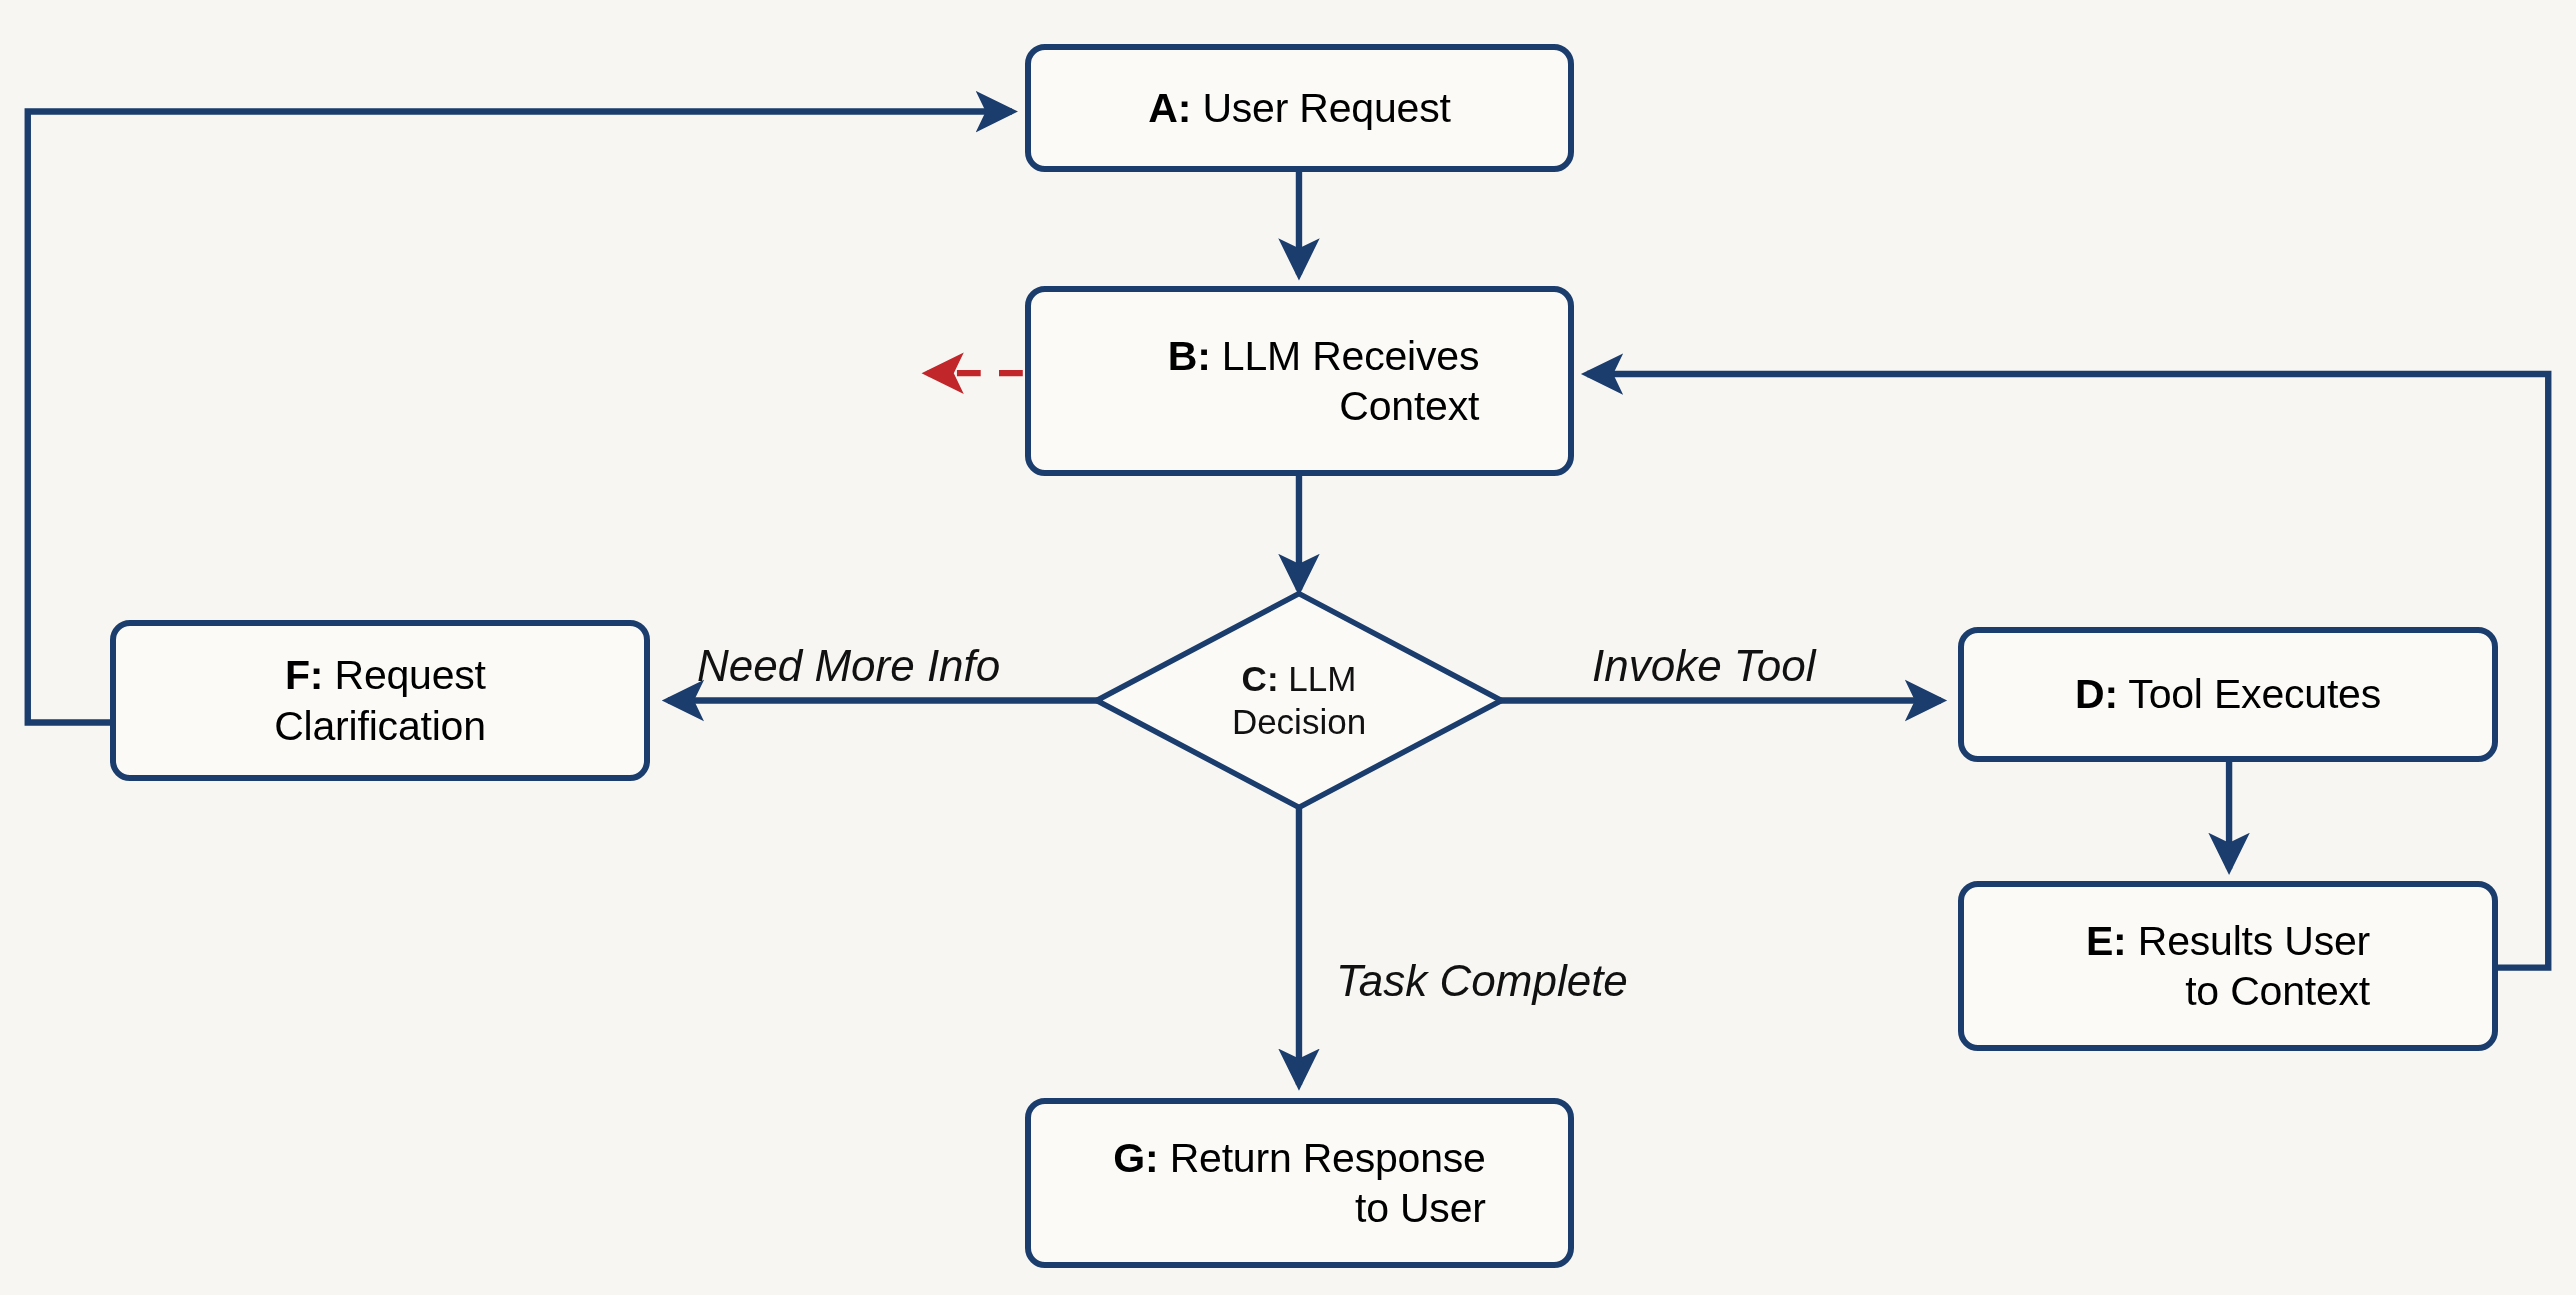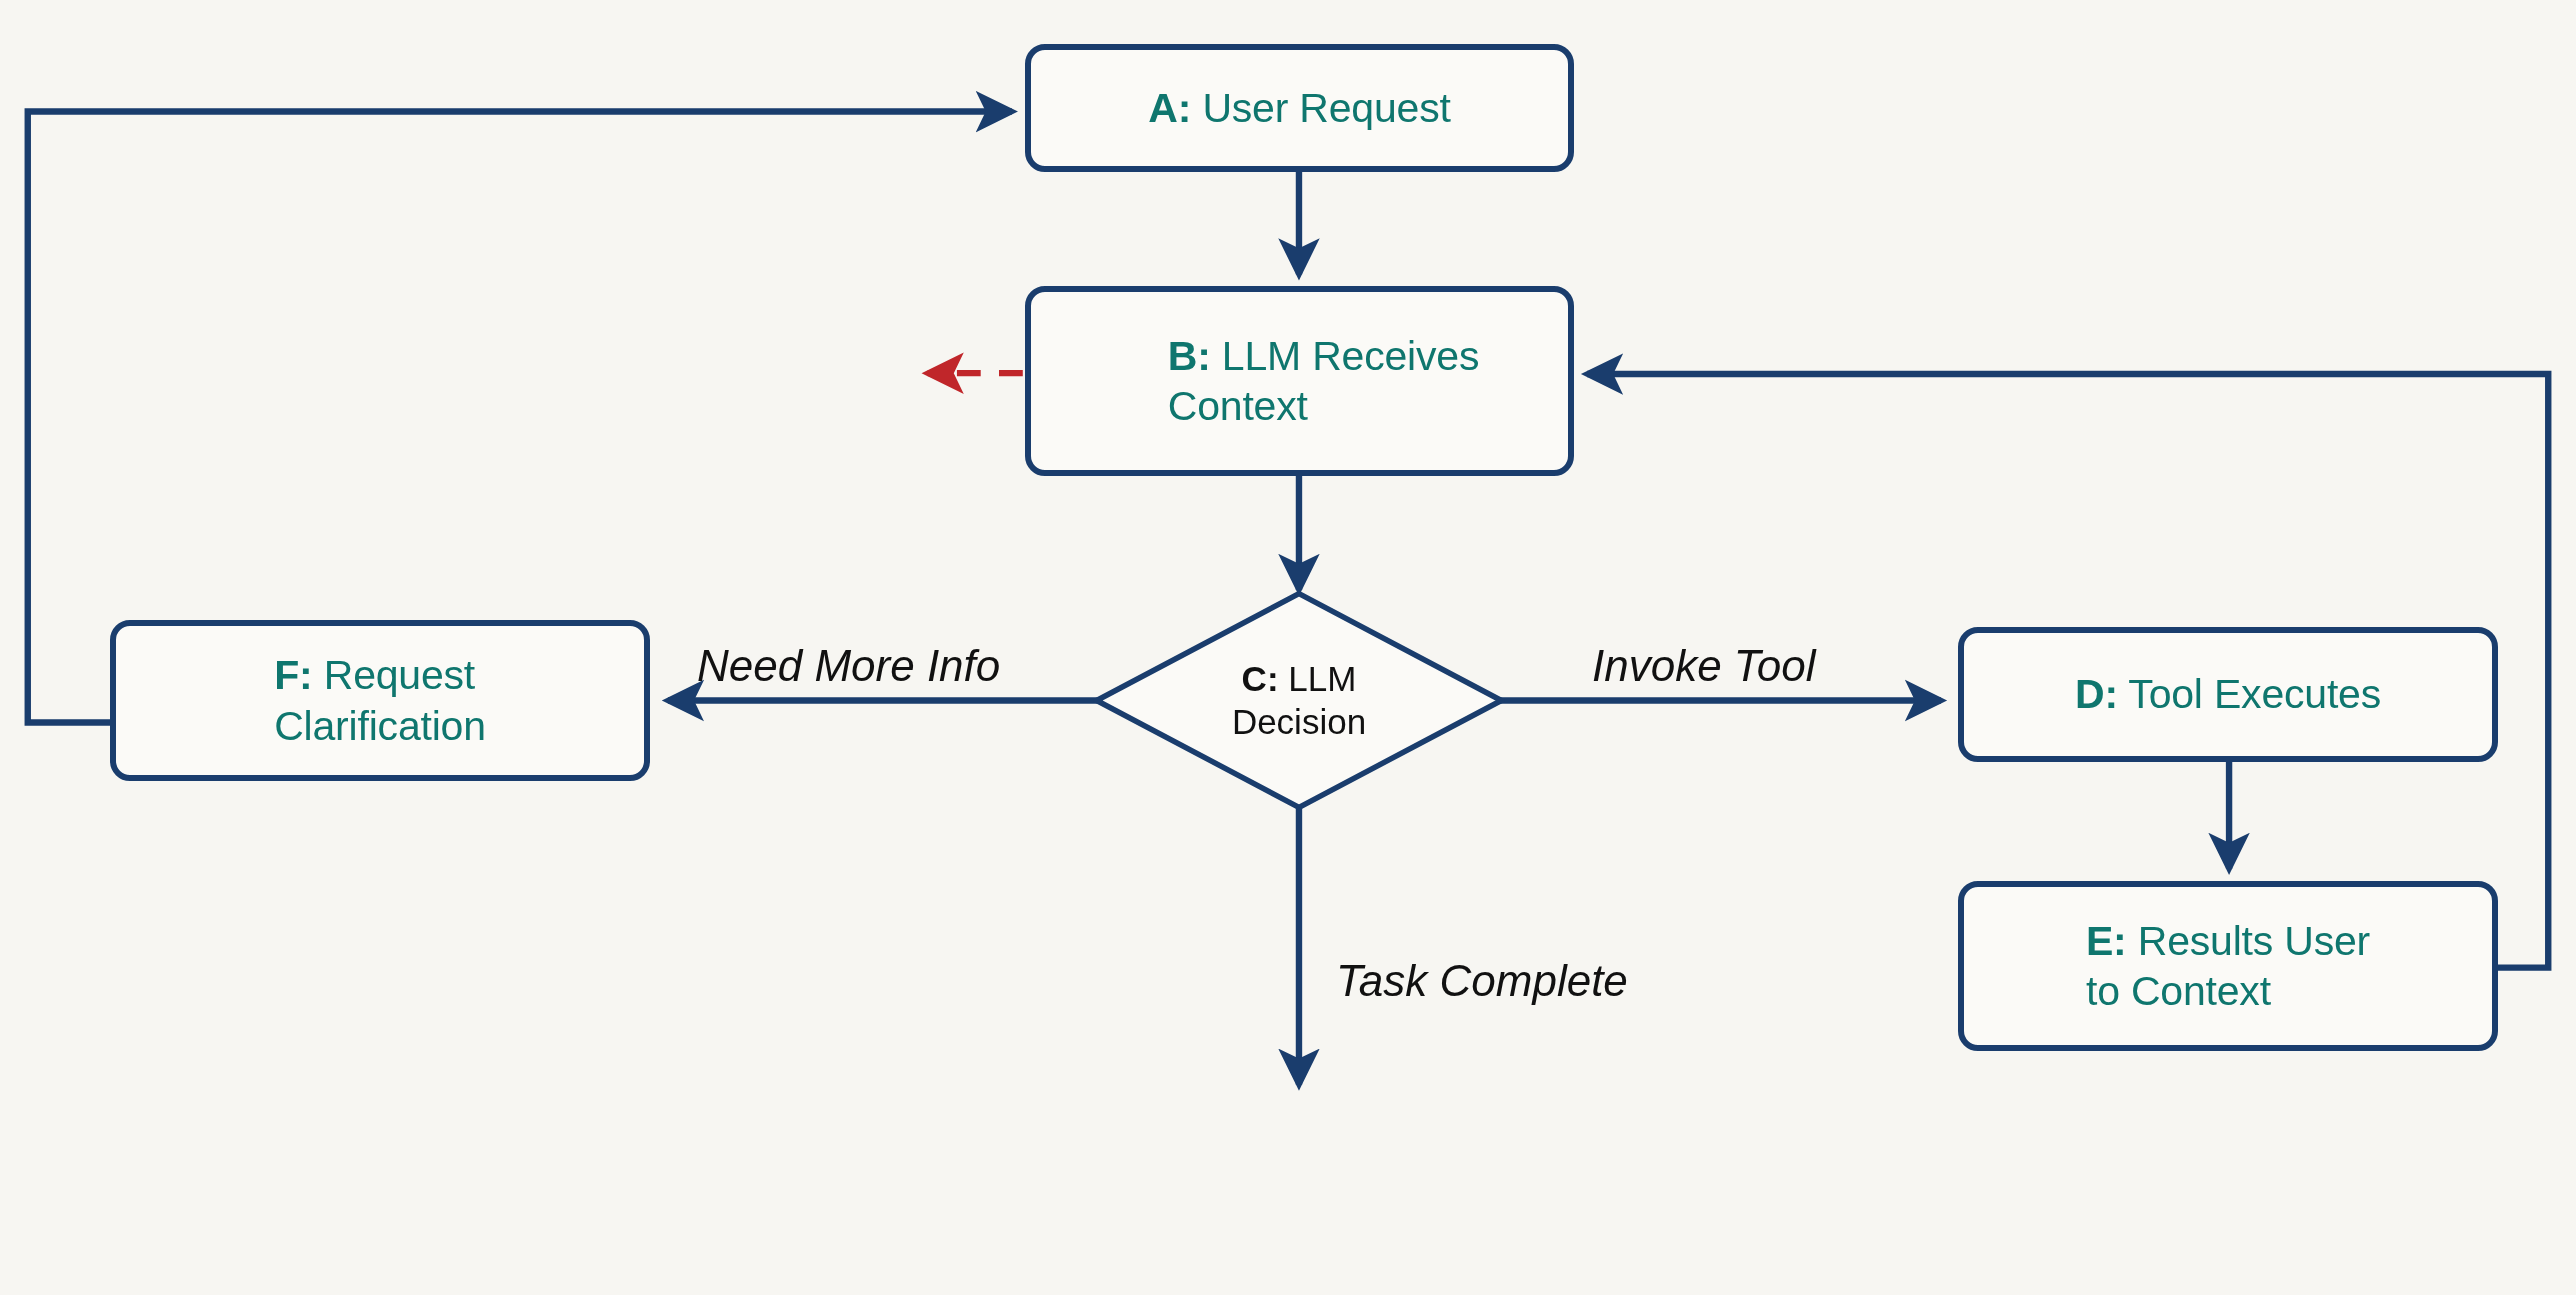"A: User Request" .node { color: #0f766e -> #000000; text-align: left -> right }
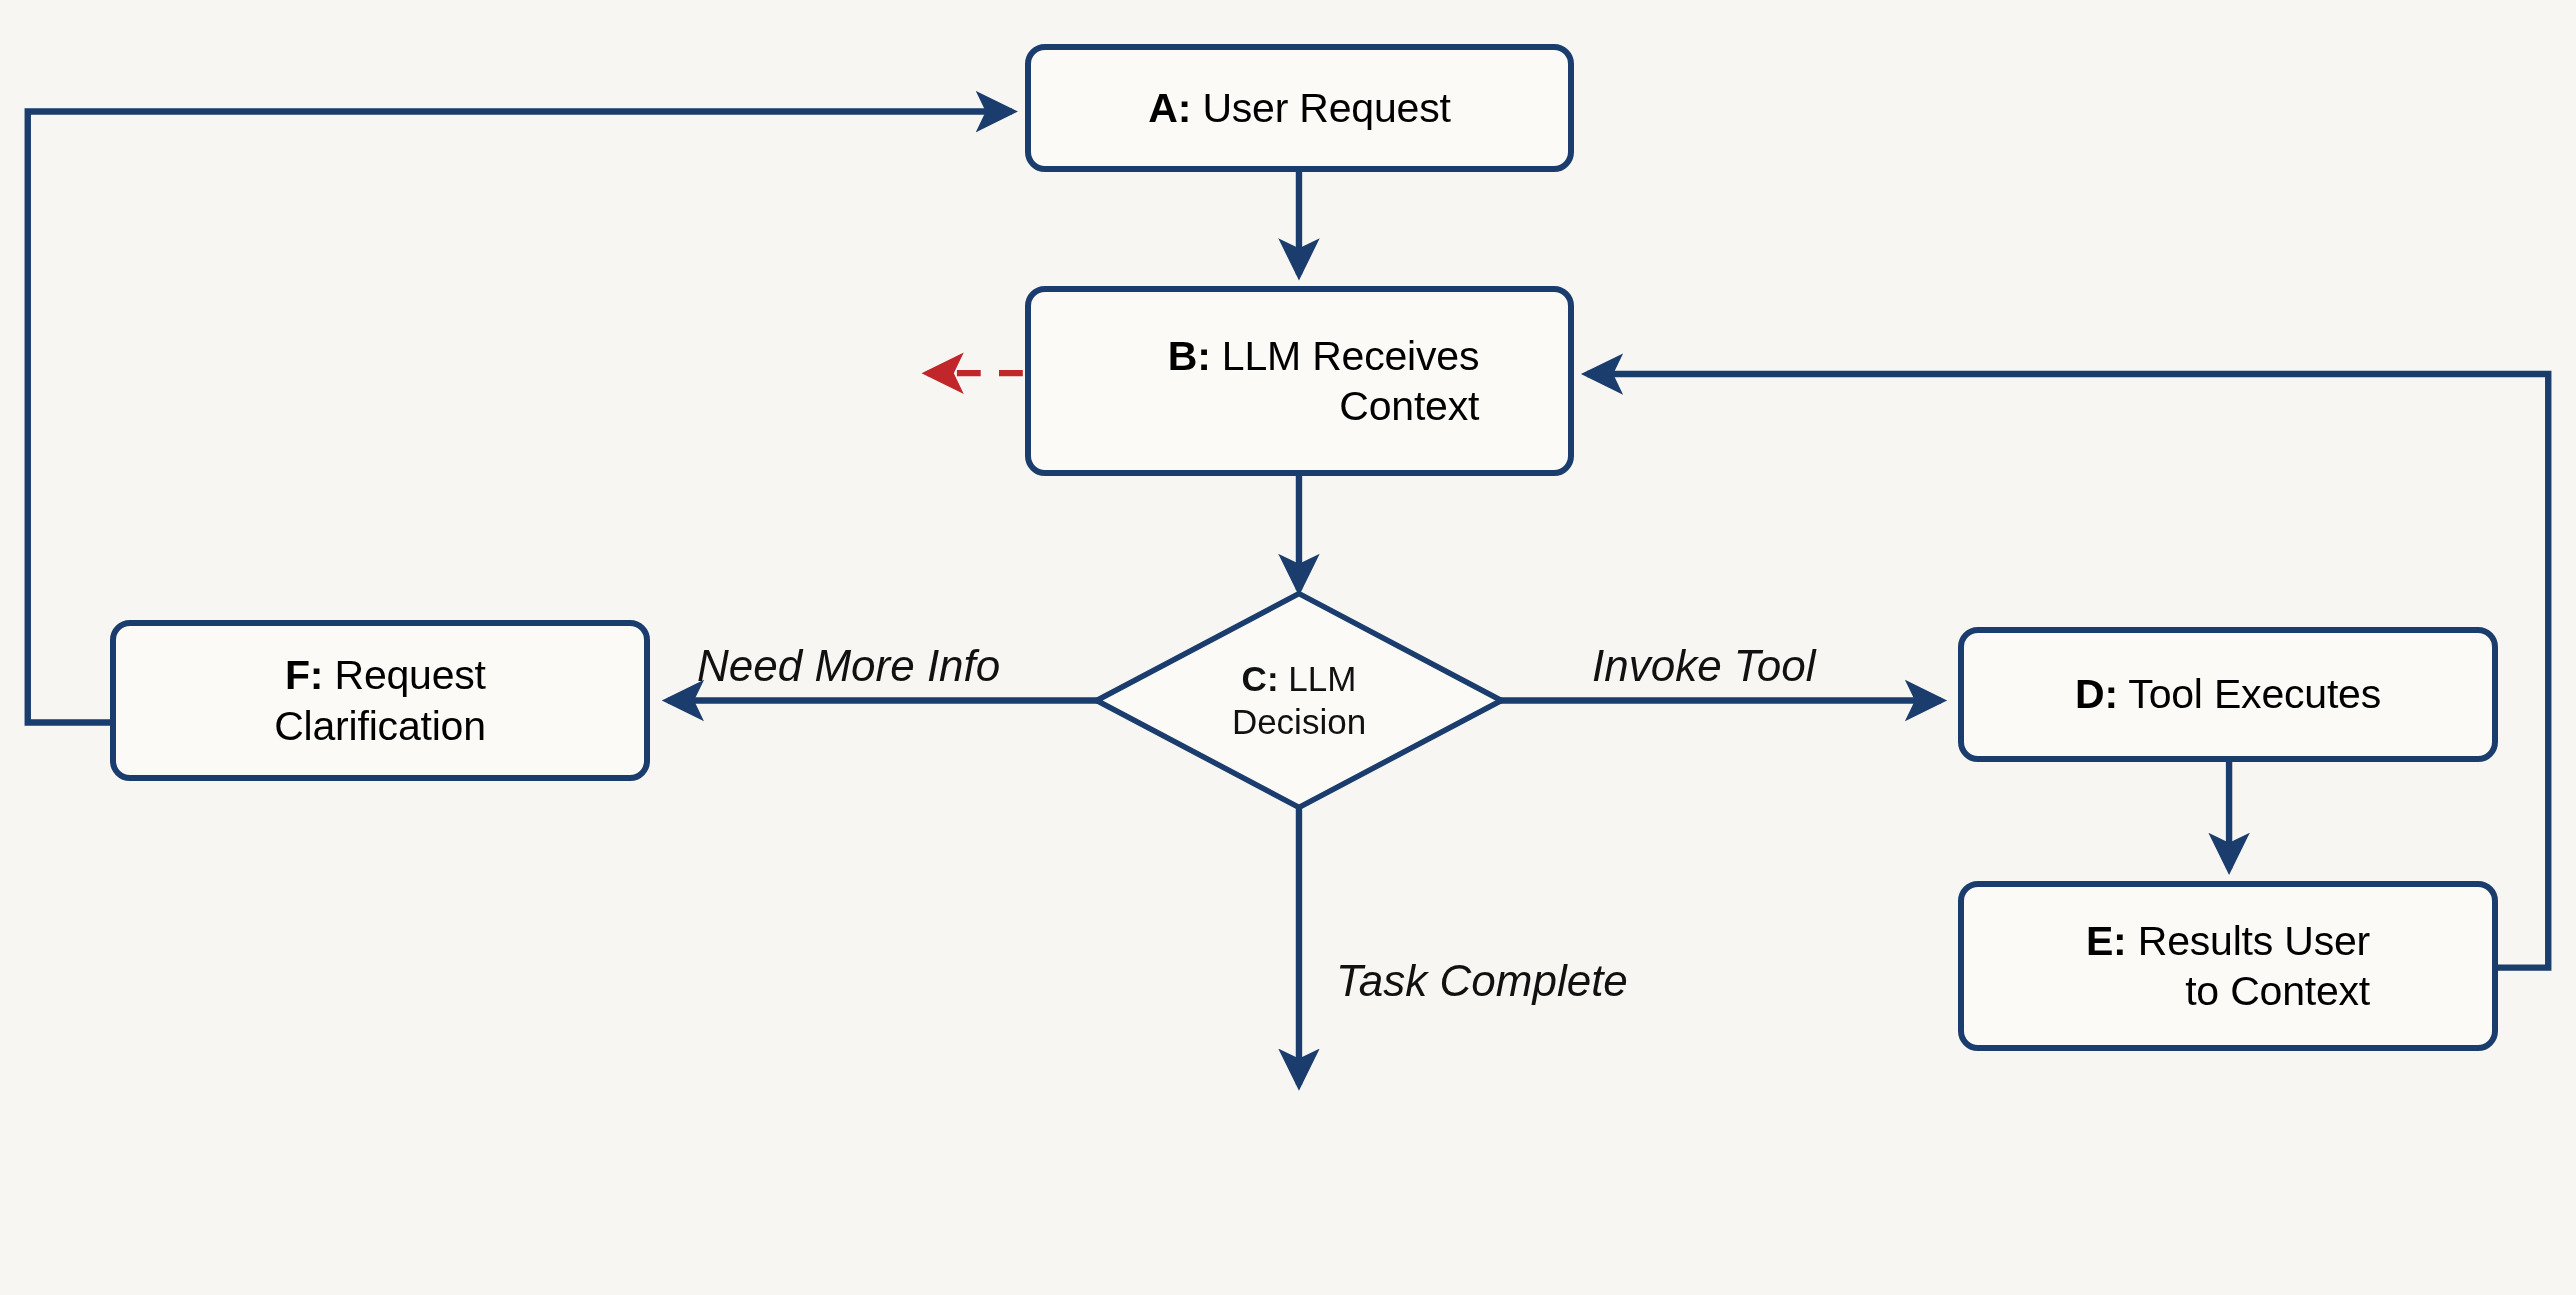"G: Return Response" div.node { html: none -> <div> <span> <b>G:</b> <span>Return Response</span><br> <span>to User</span> </span> </div> }
